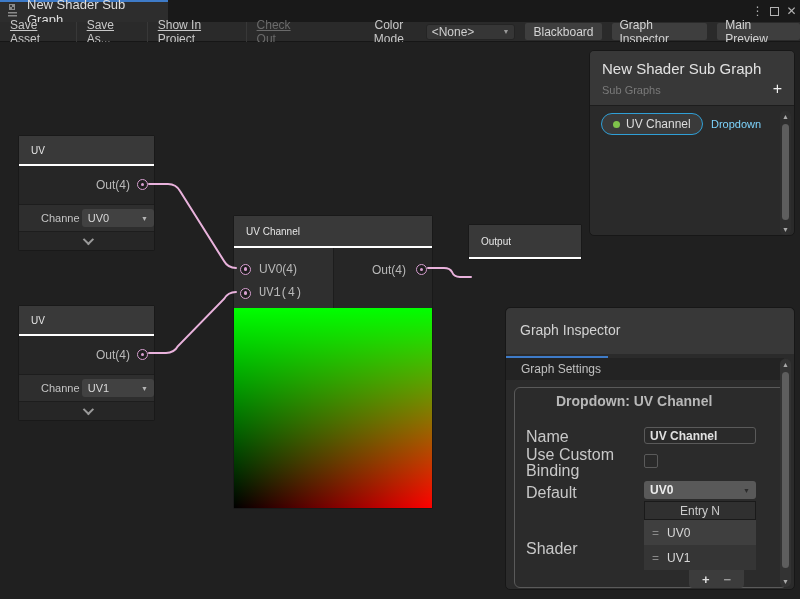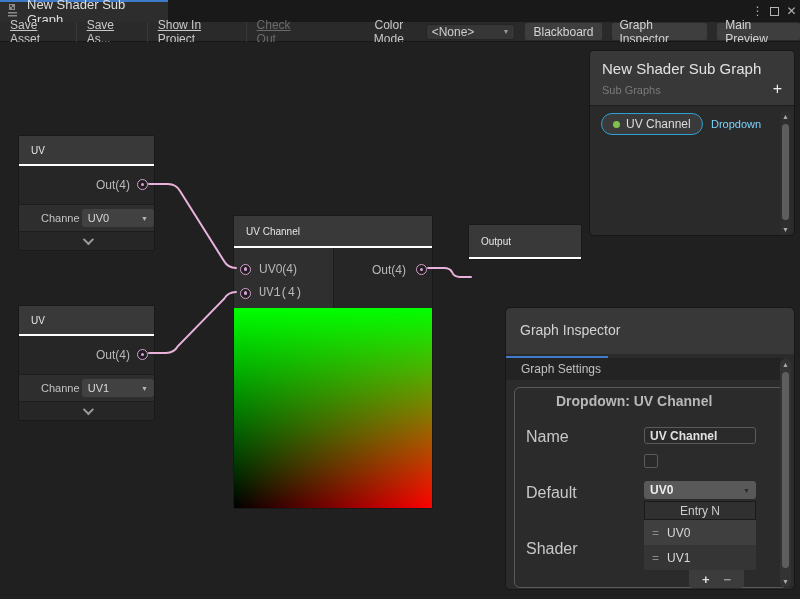"Use Custom Binding" div.gi-label { html: none -> <div>Use Custom Binding</div> }
